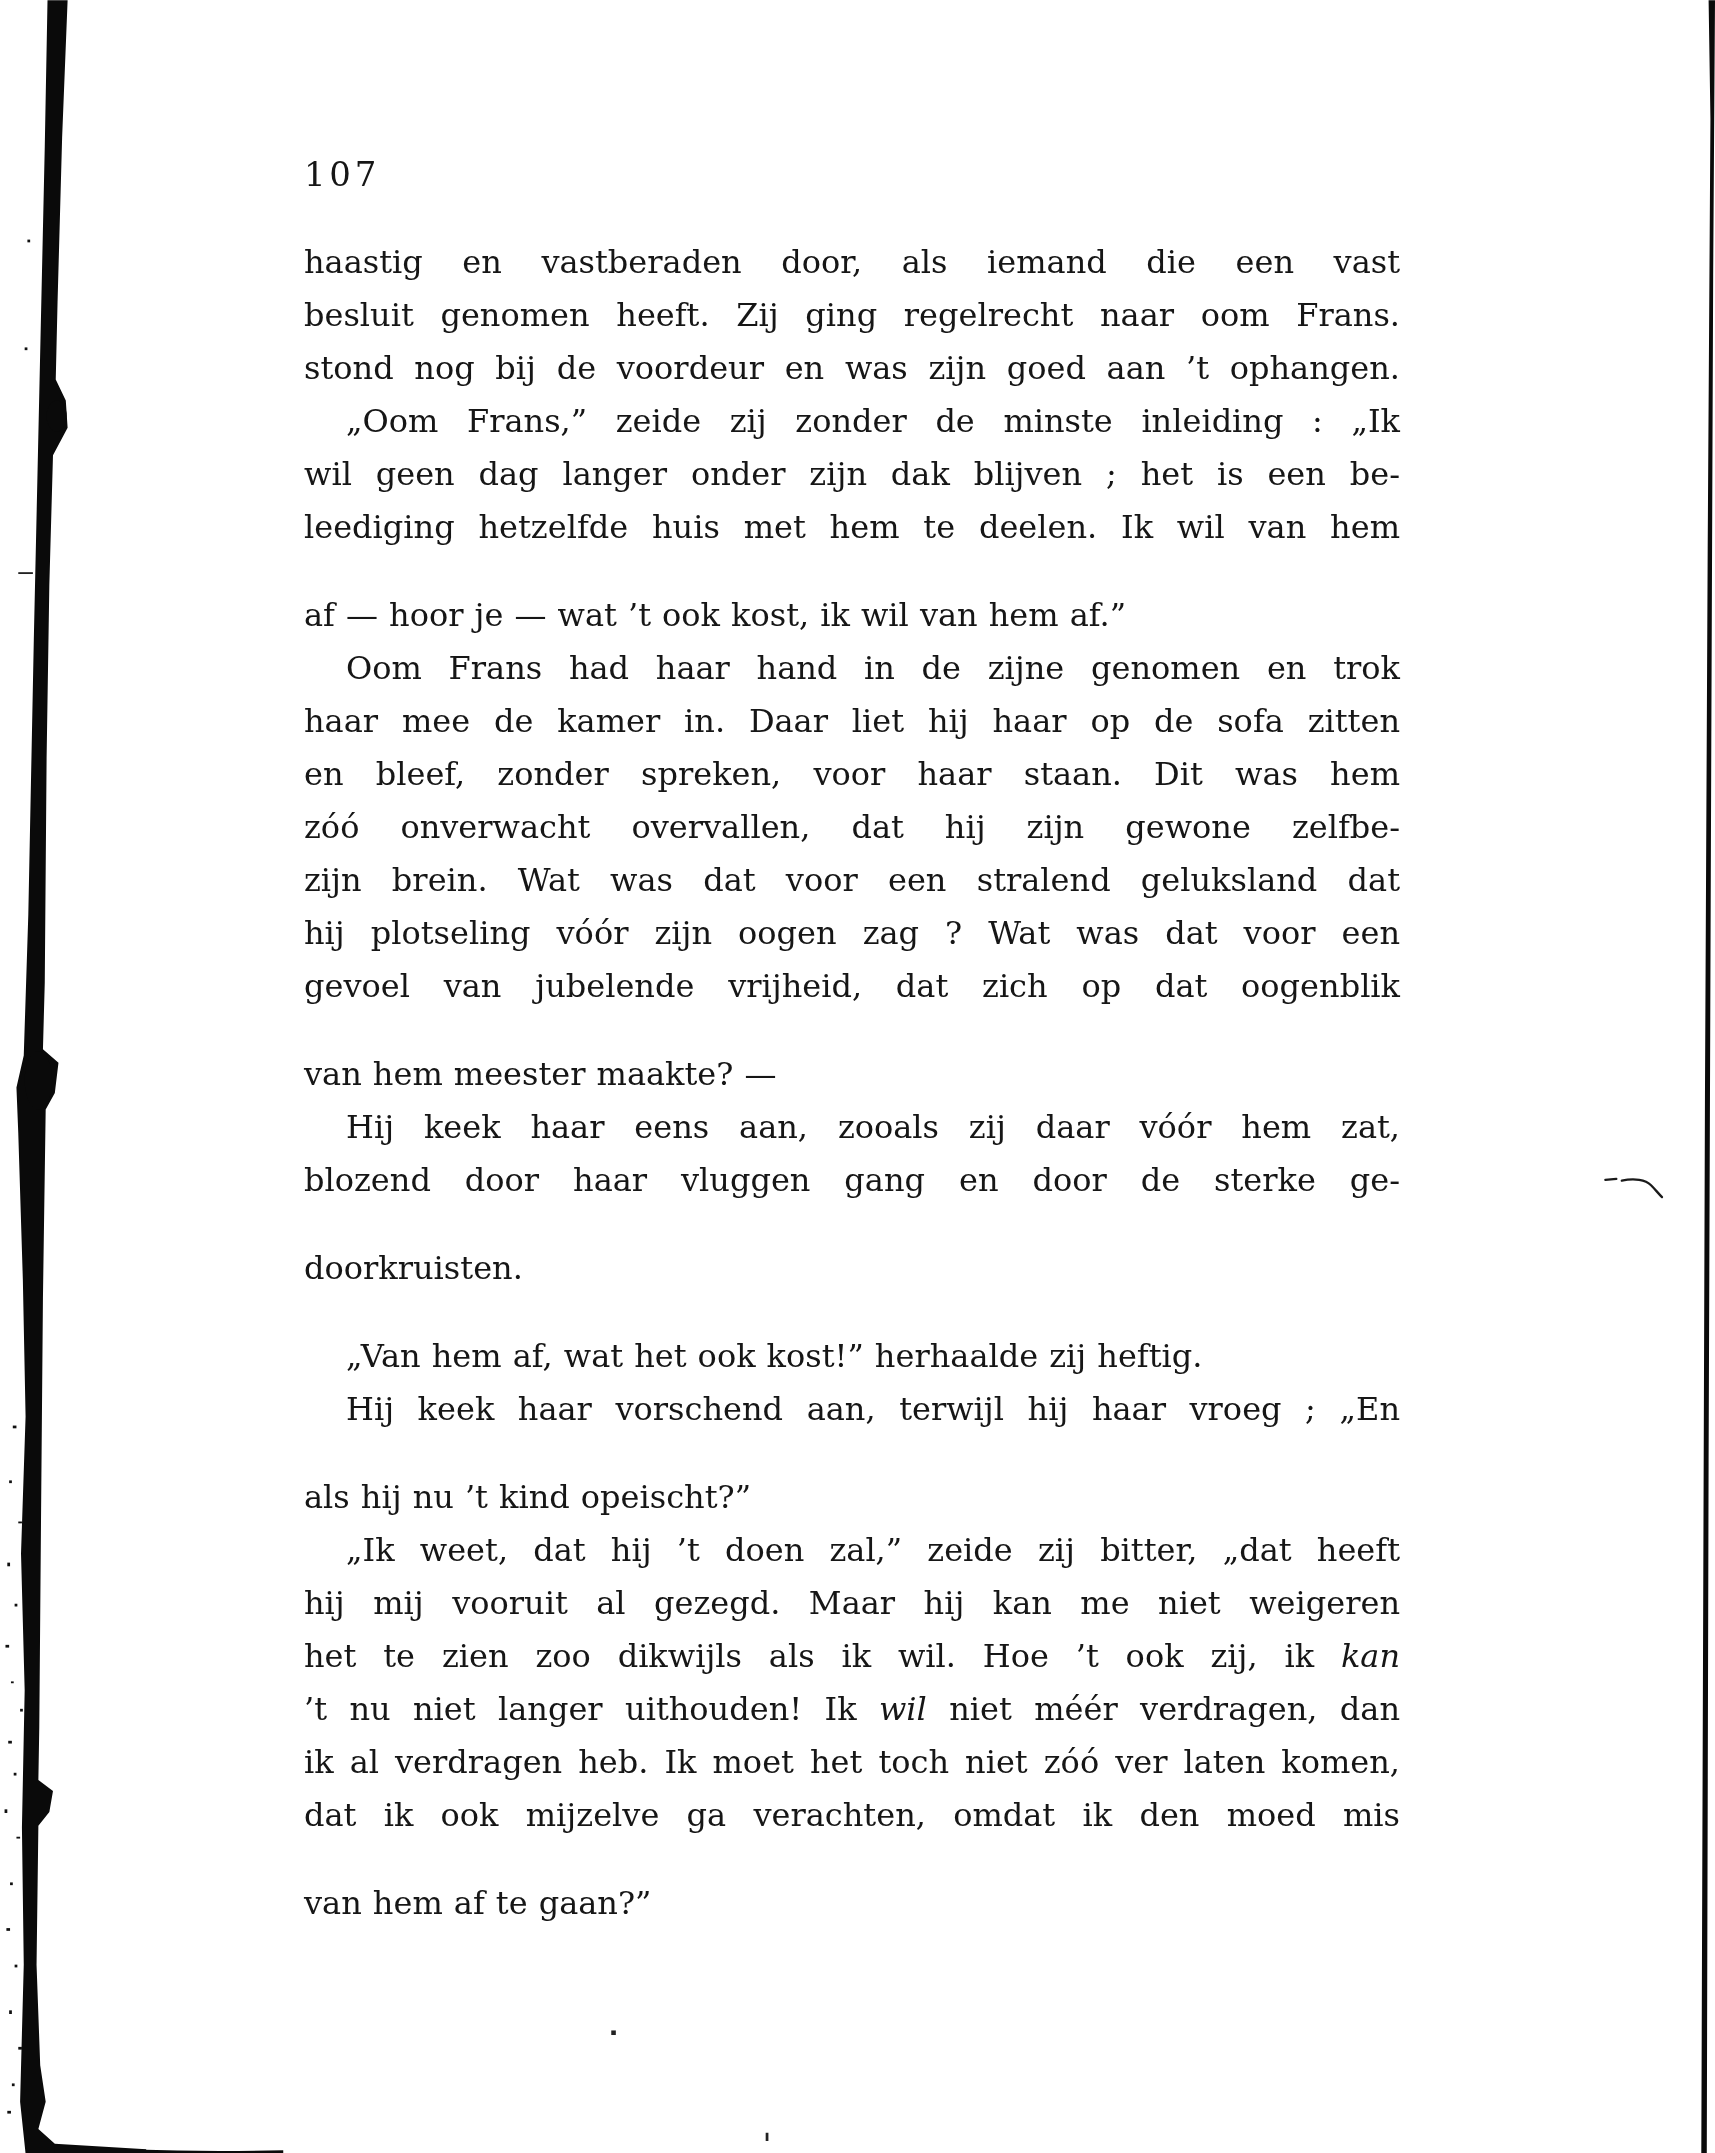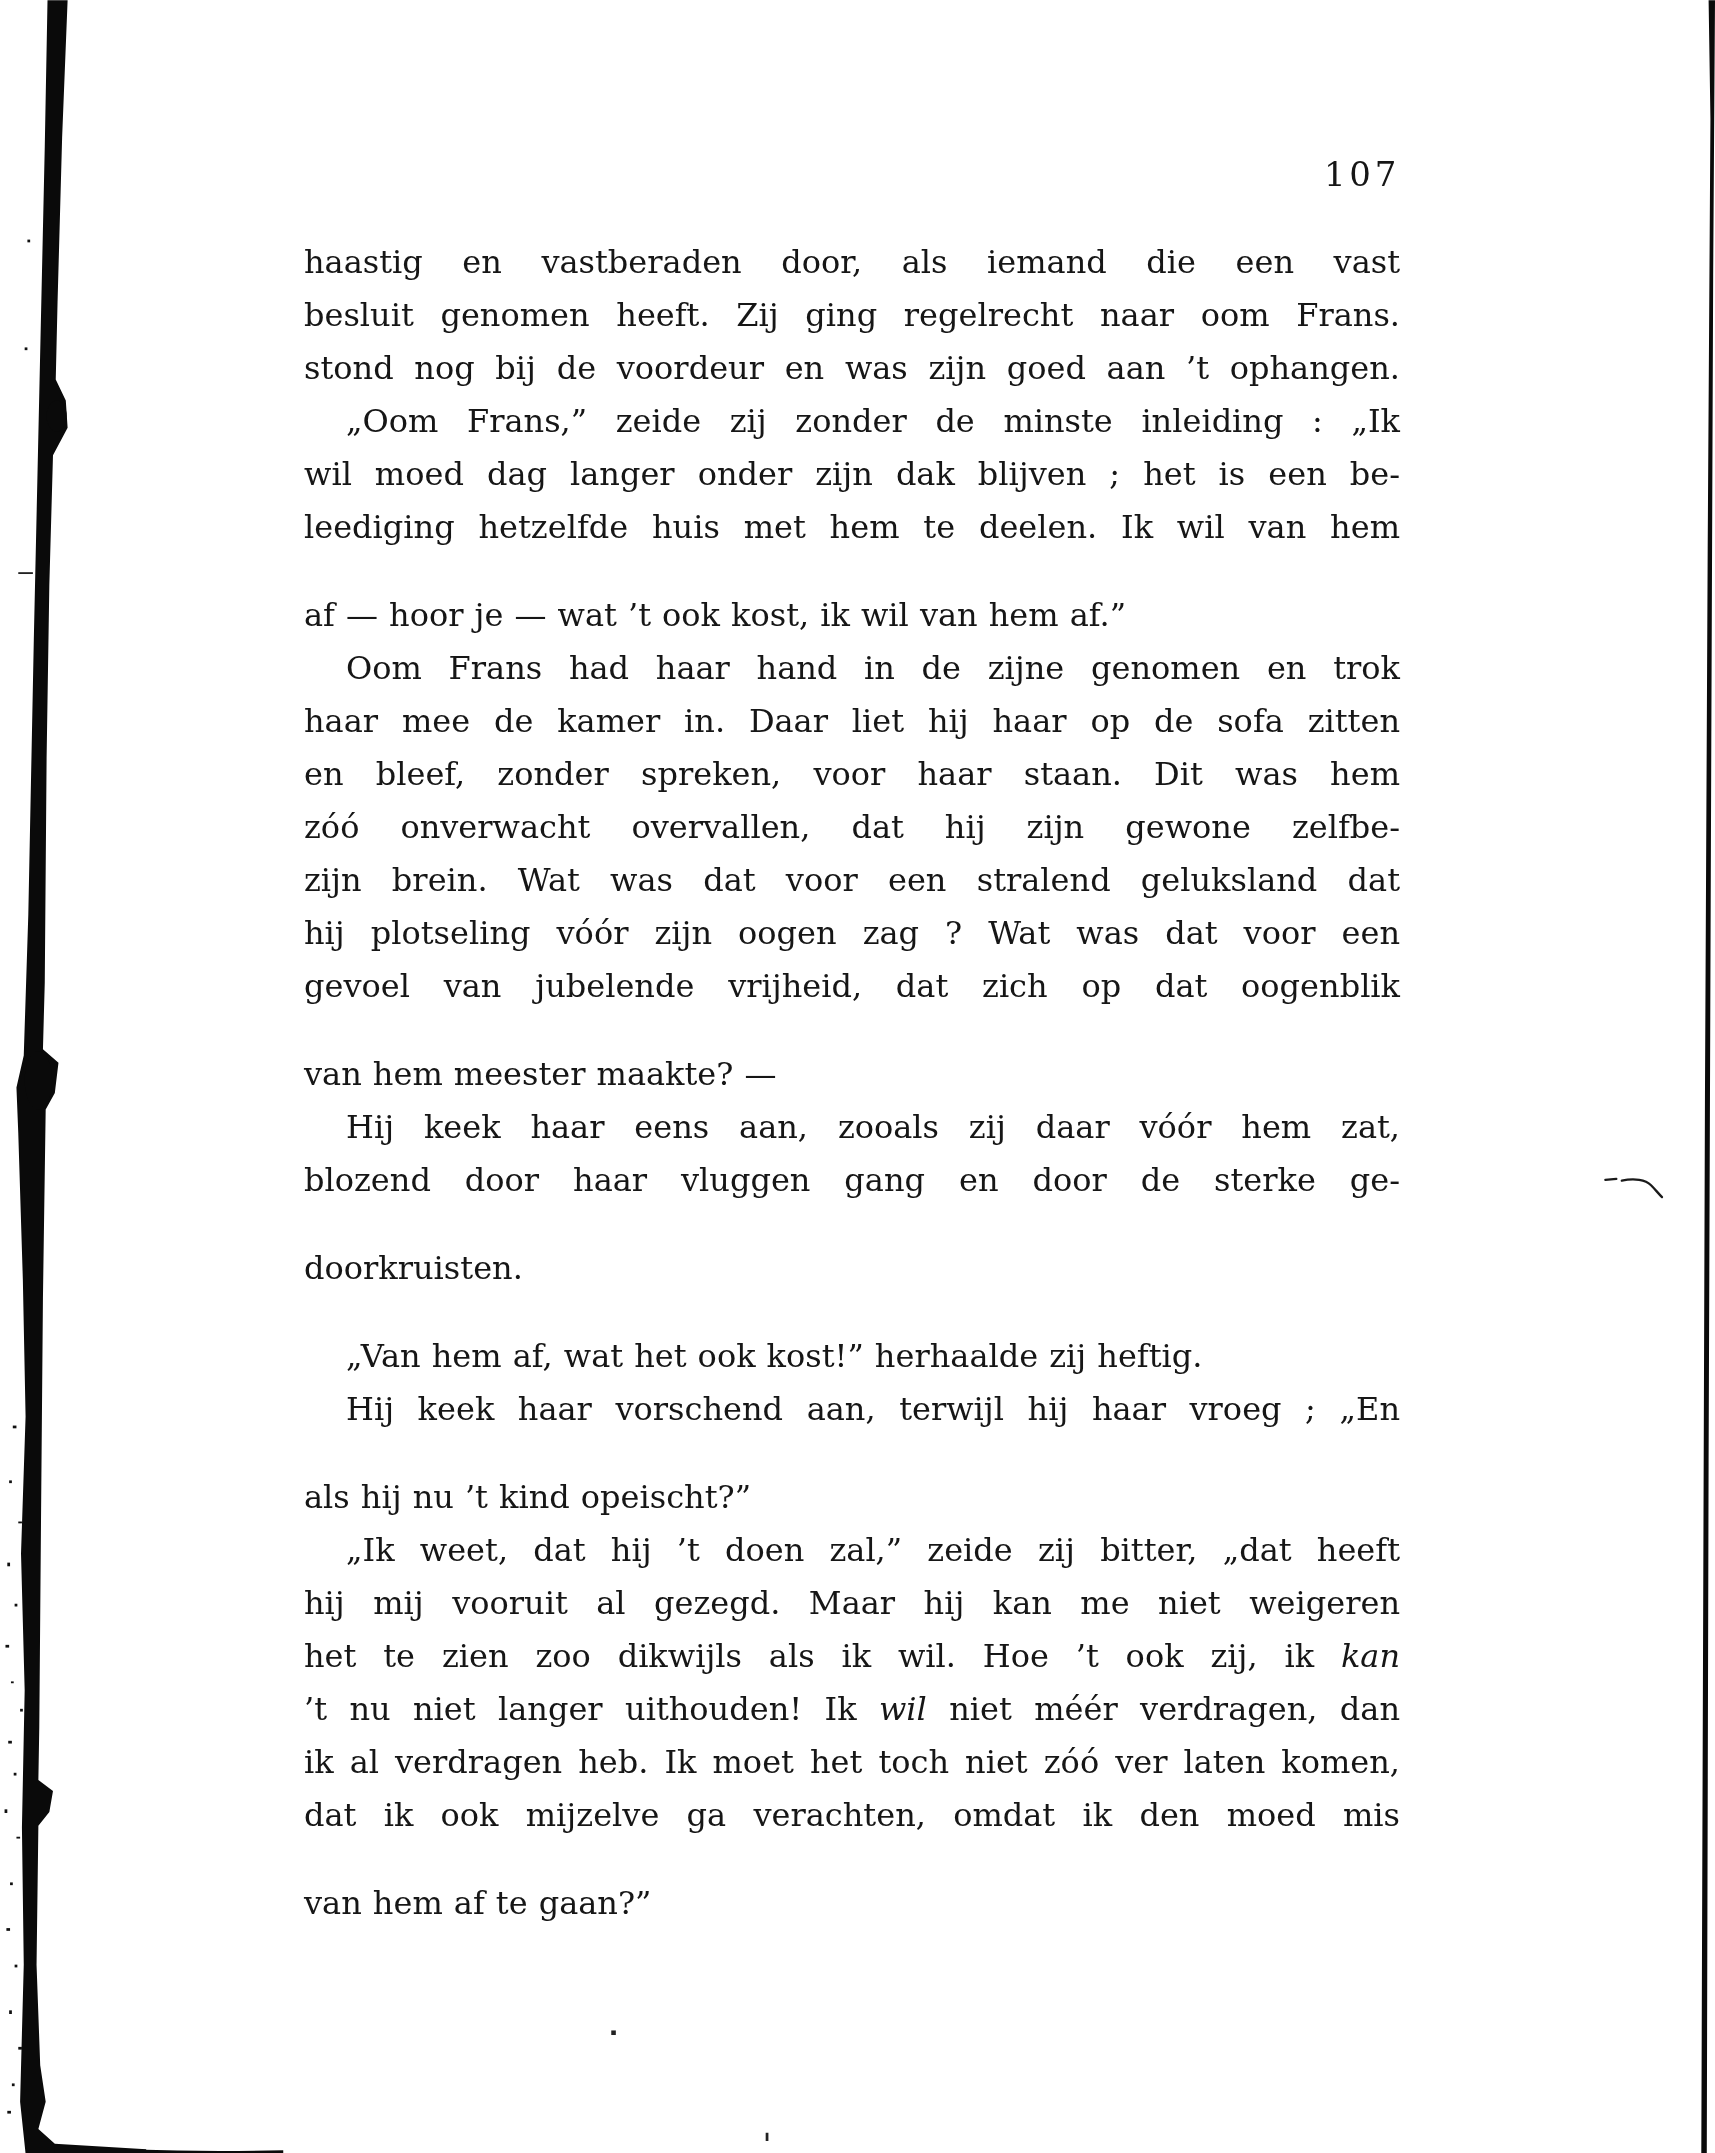"107" .pagenum { text-align: right -> left }
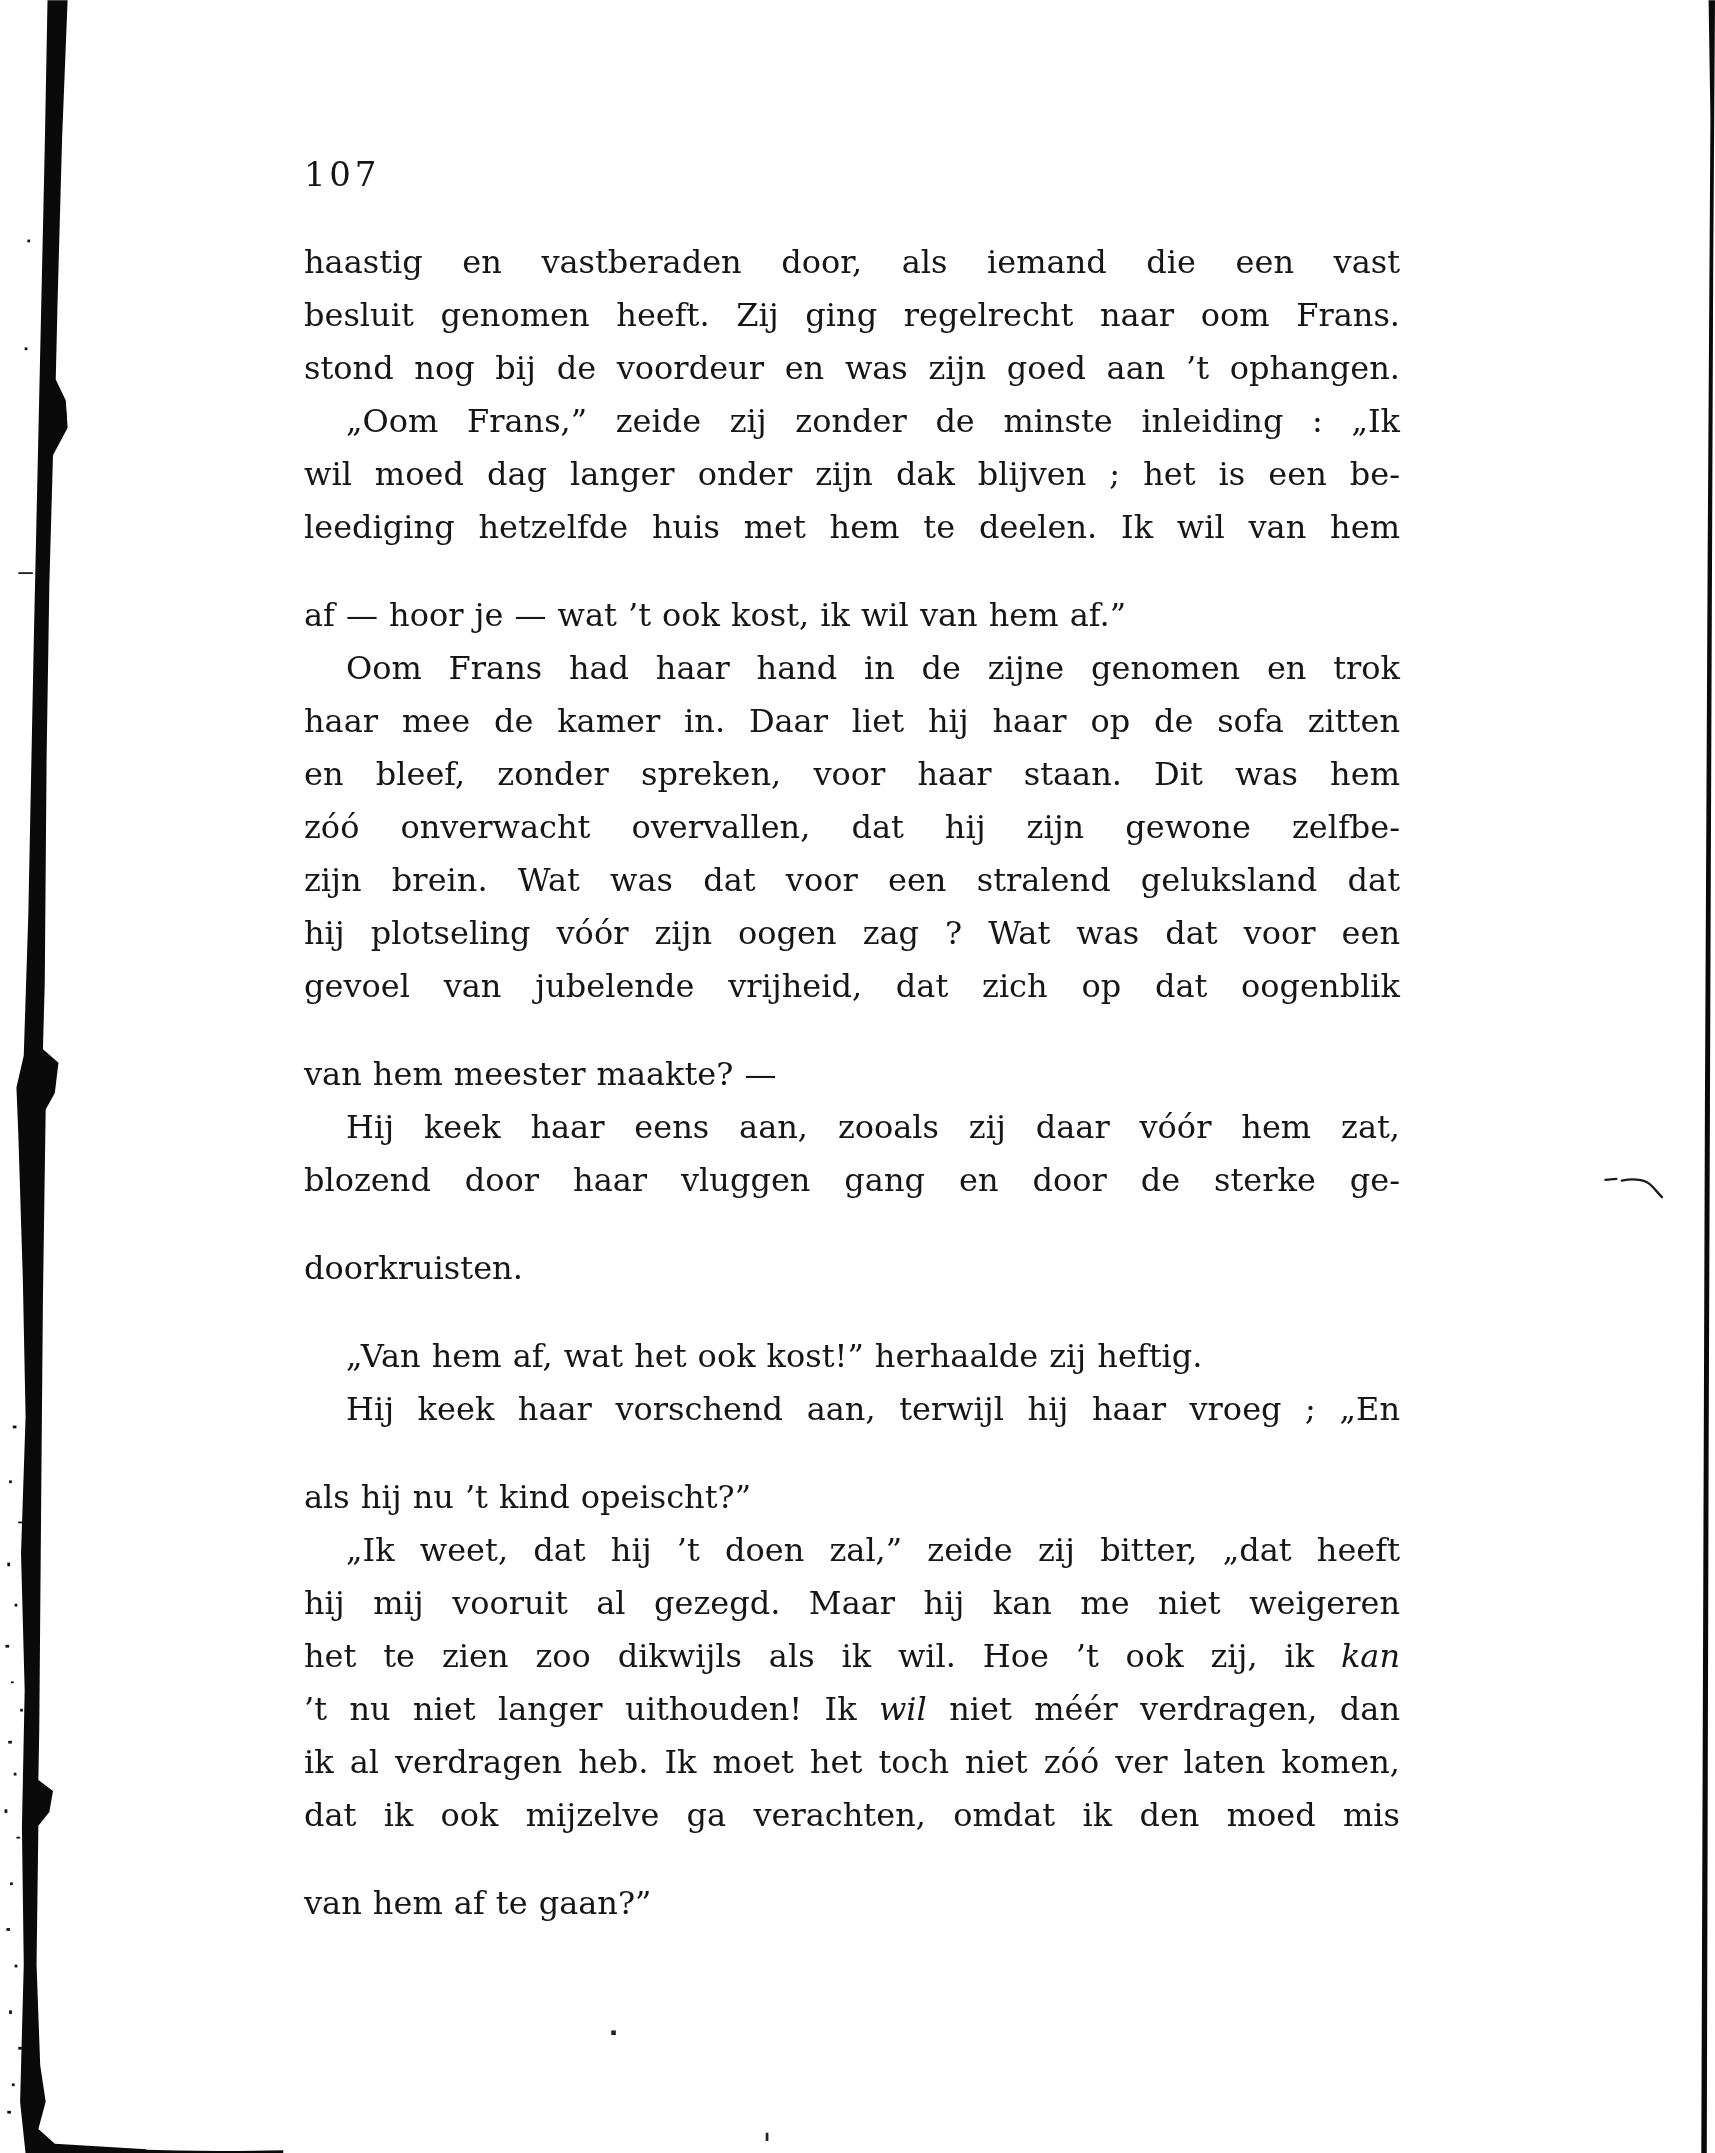"wil moed dag langer onder" div.line { text: moed -> geen }
